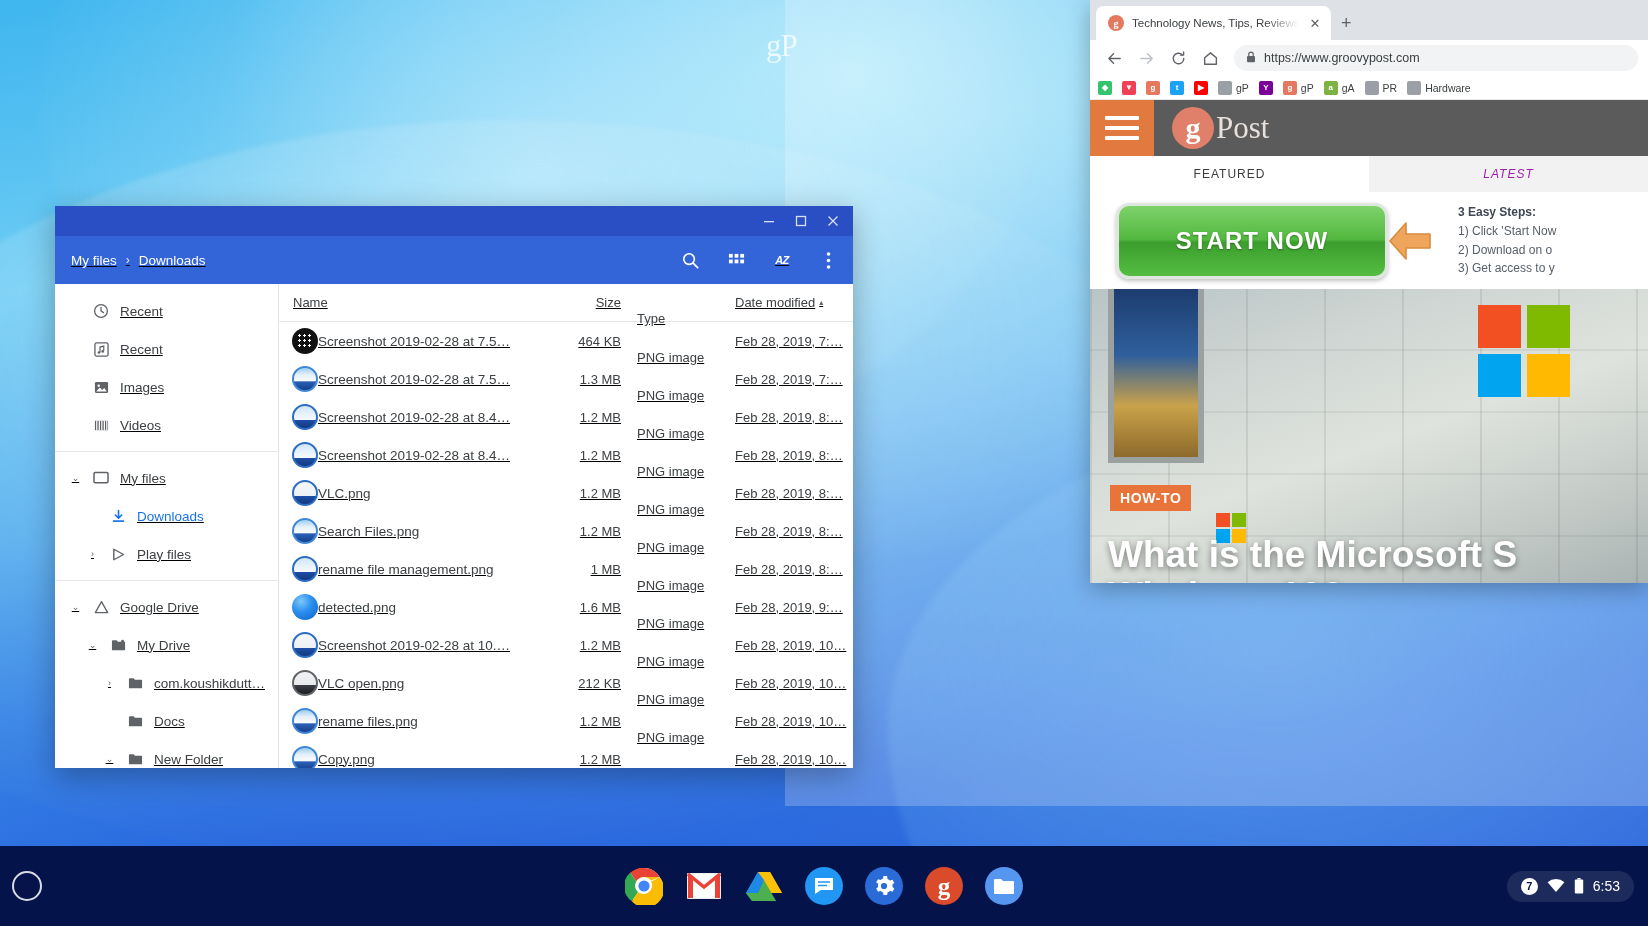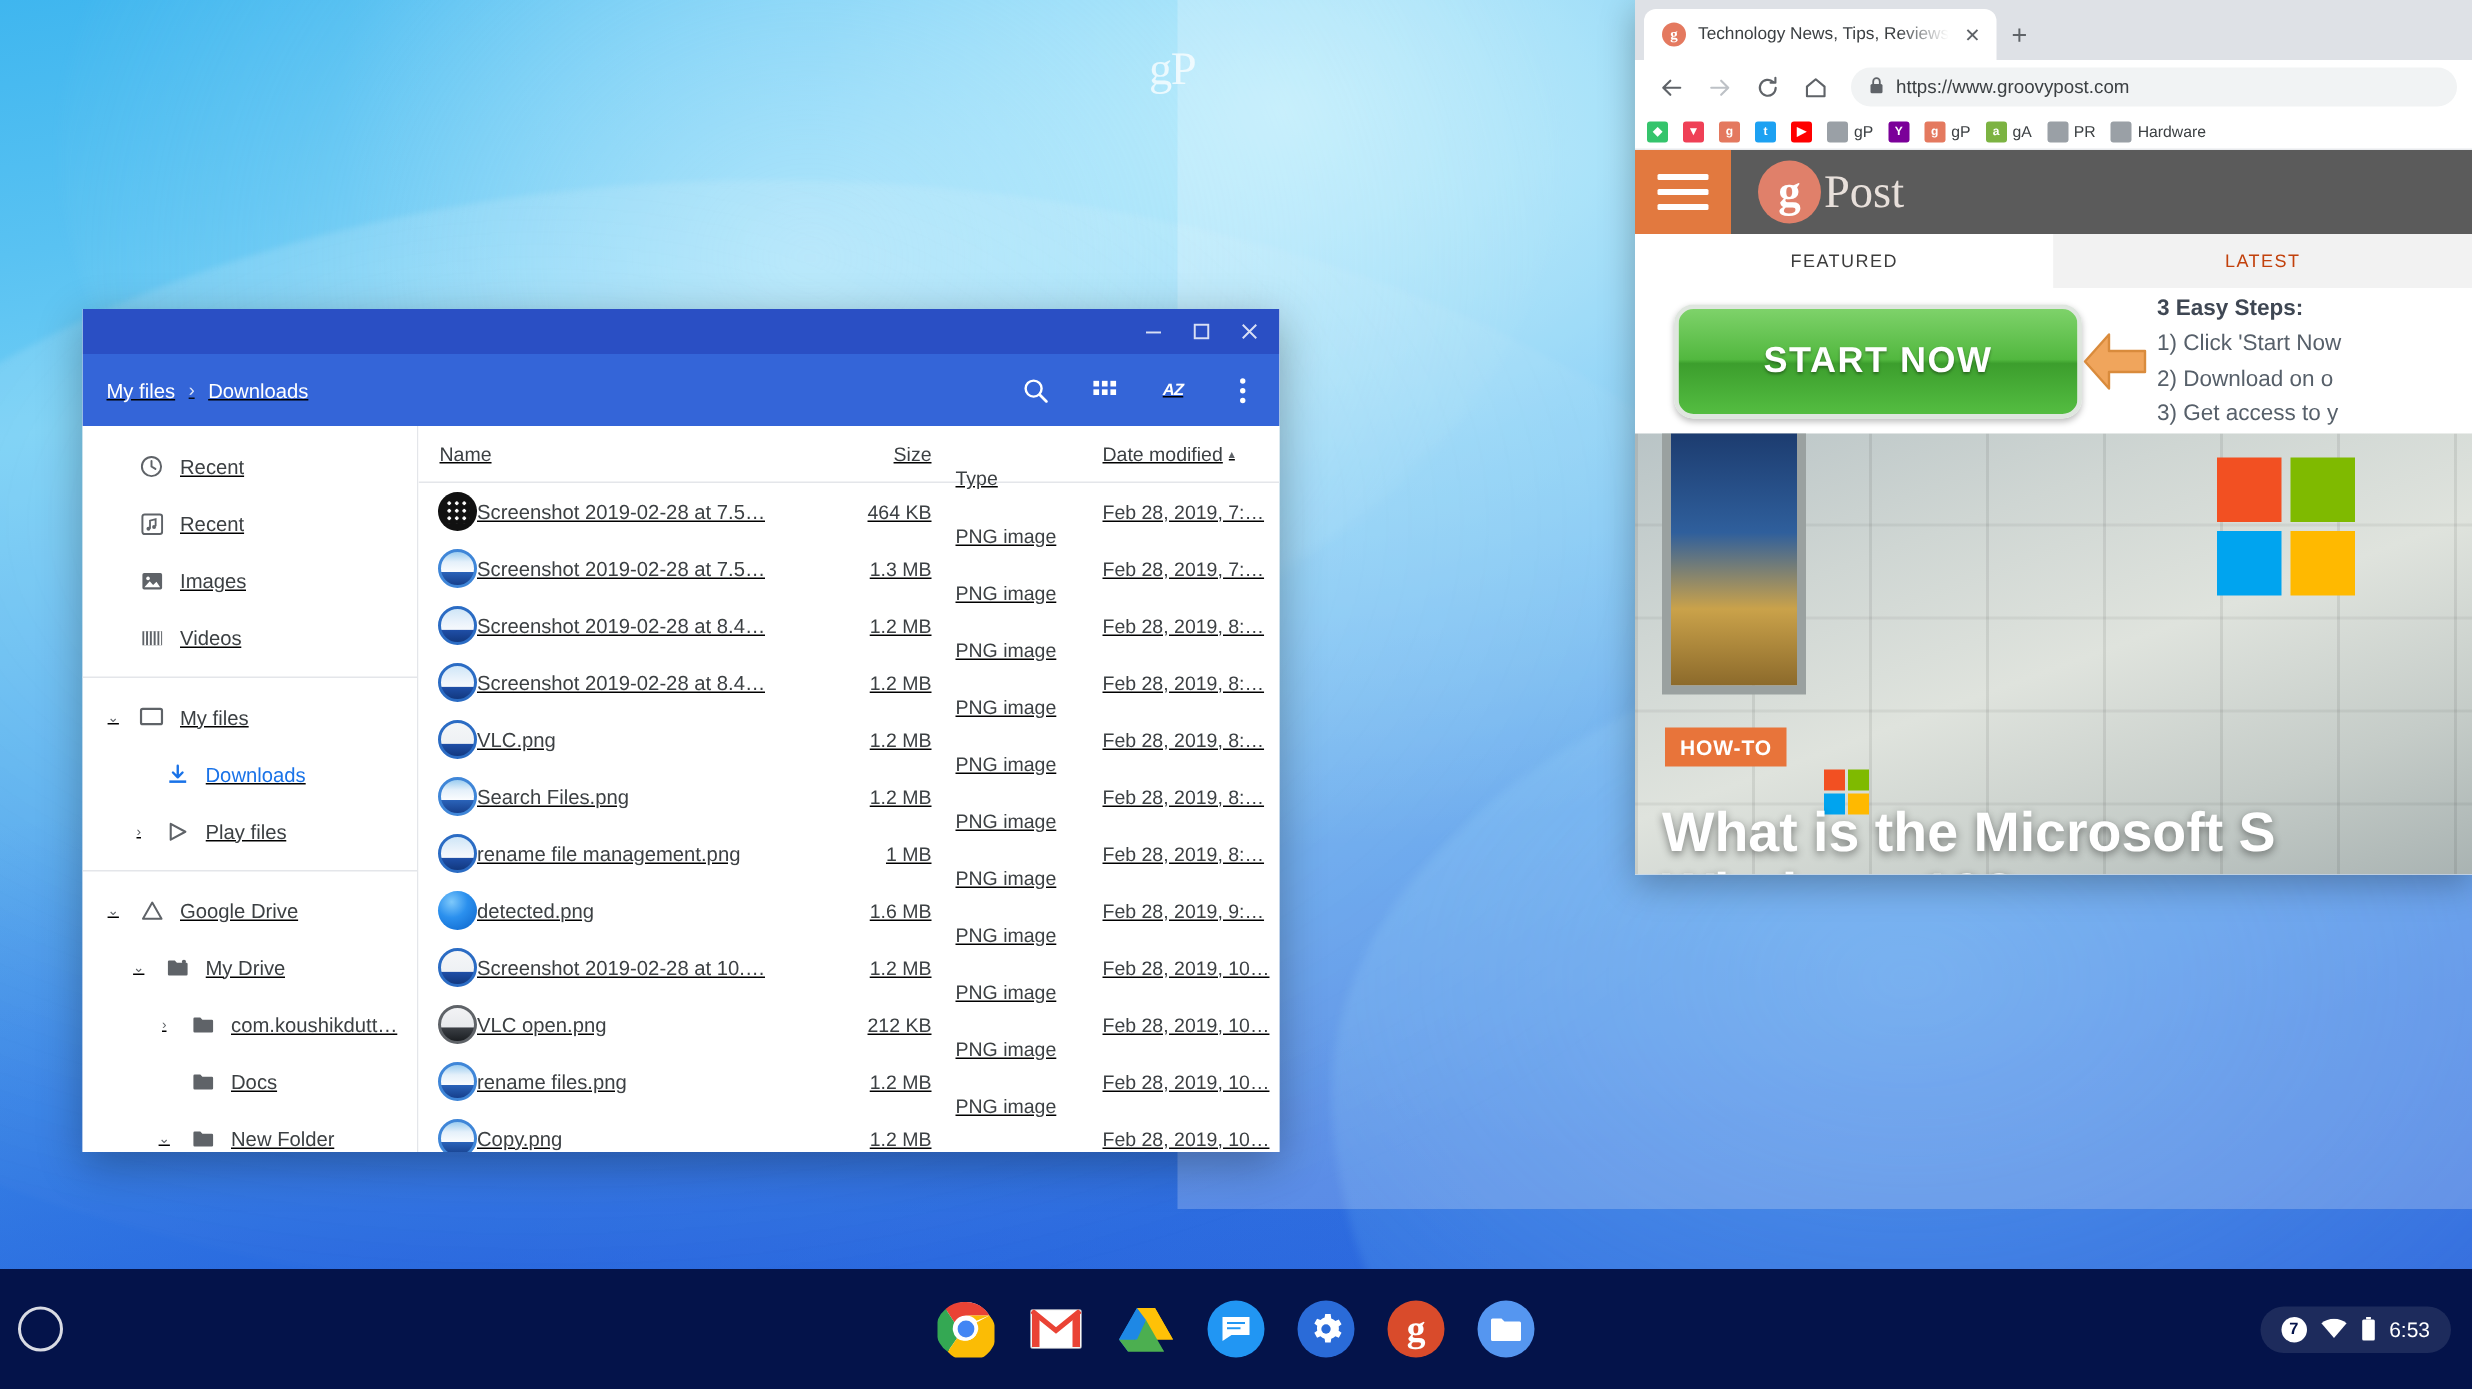"LATEST" .site-tab.inactive { color: #c2410c -> #a21caf; font-style: none -> italic }
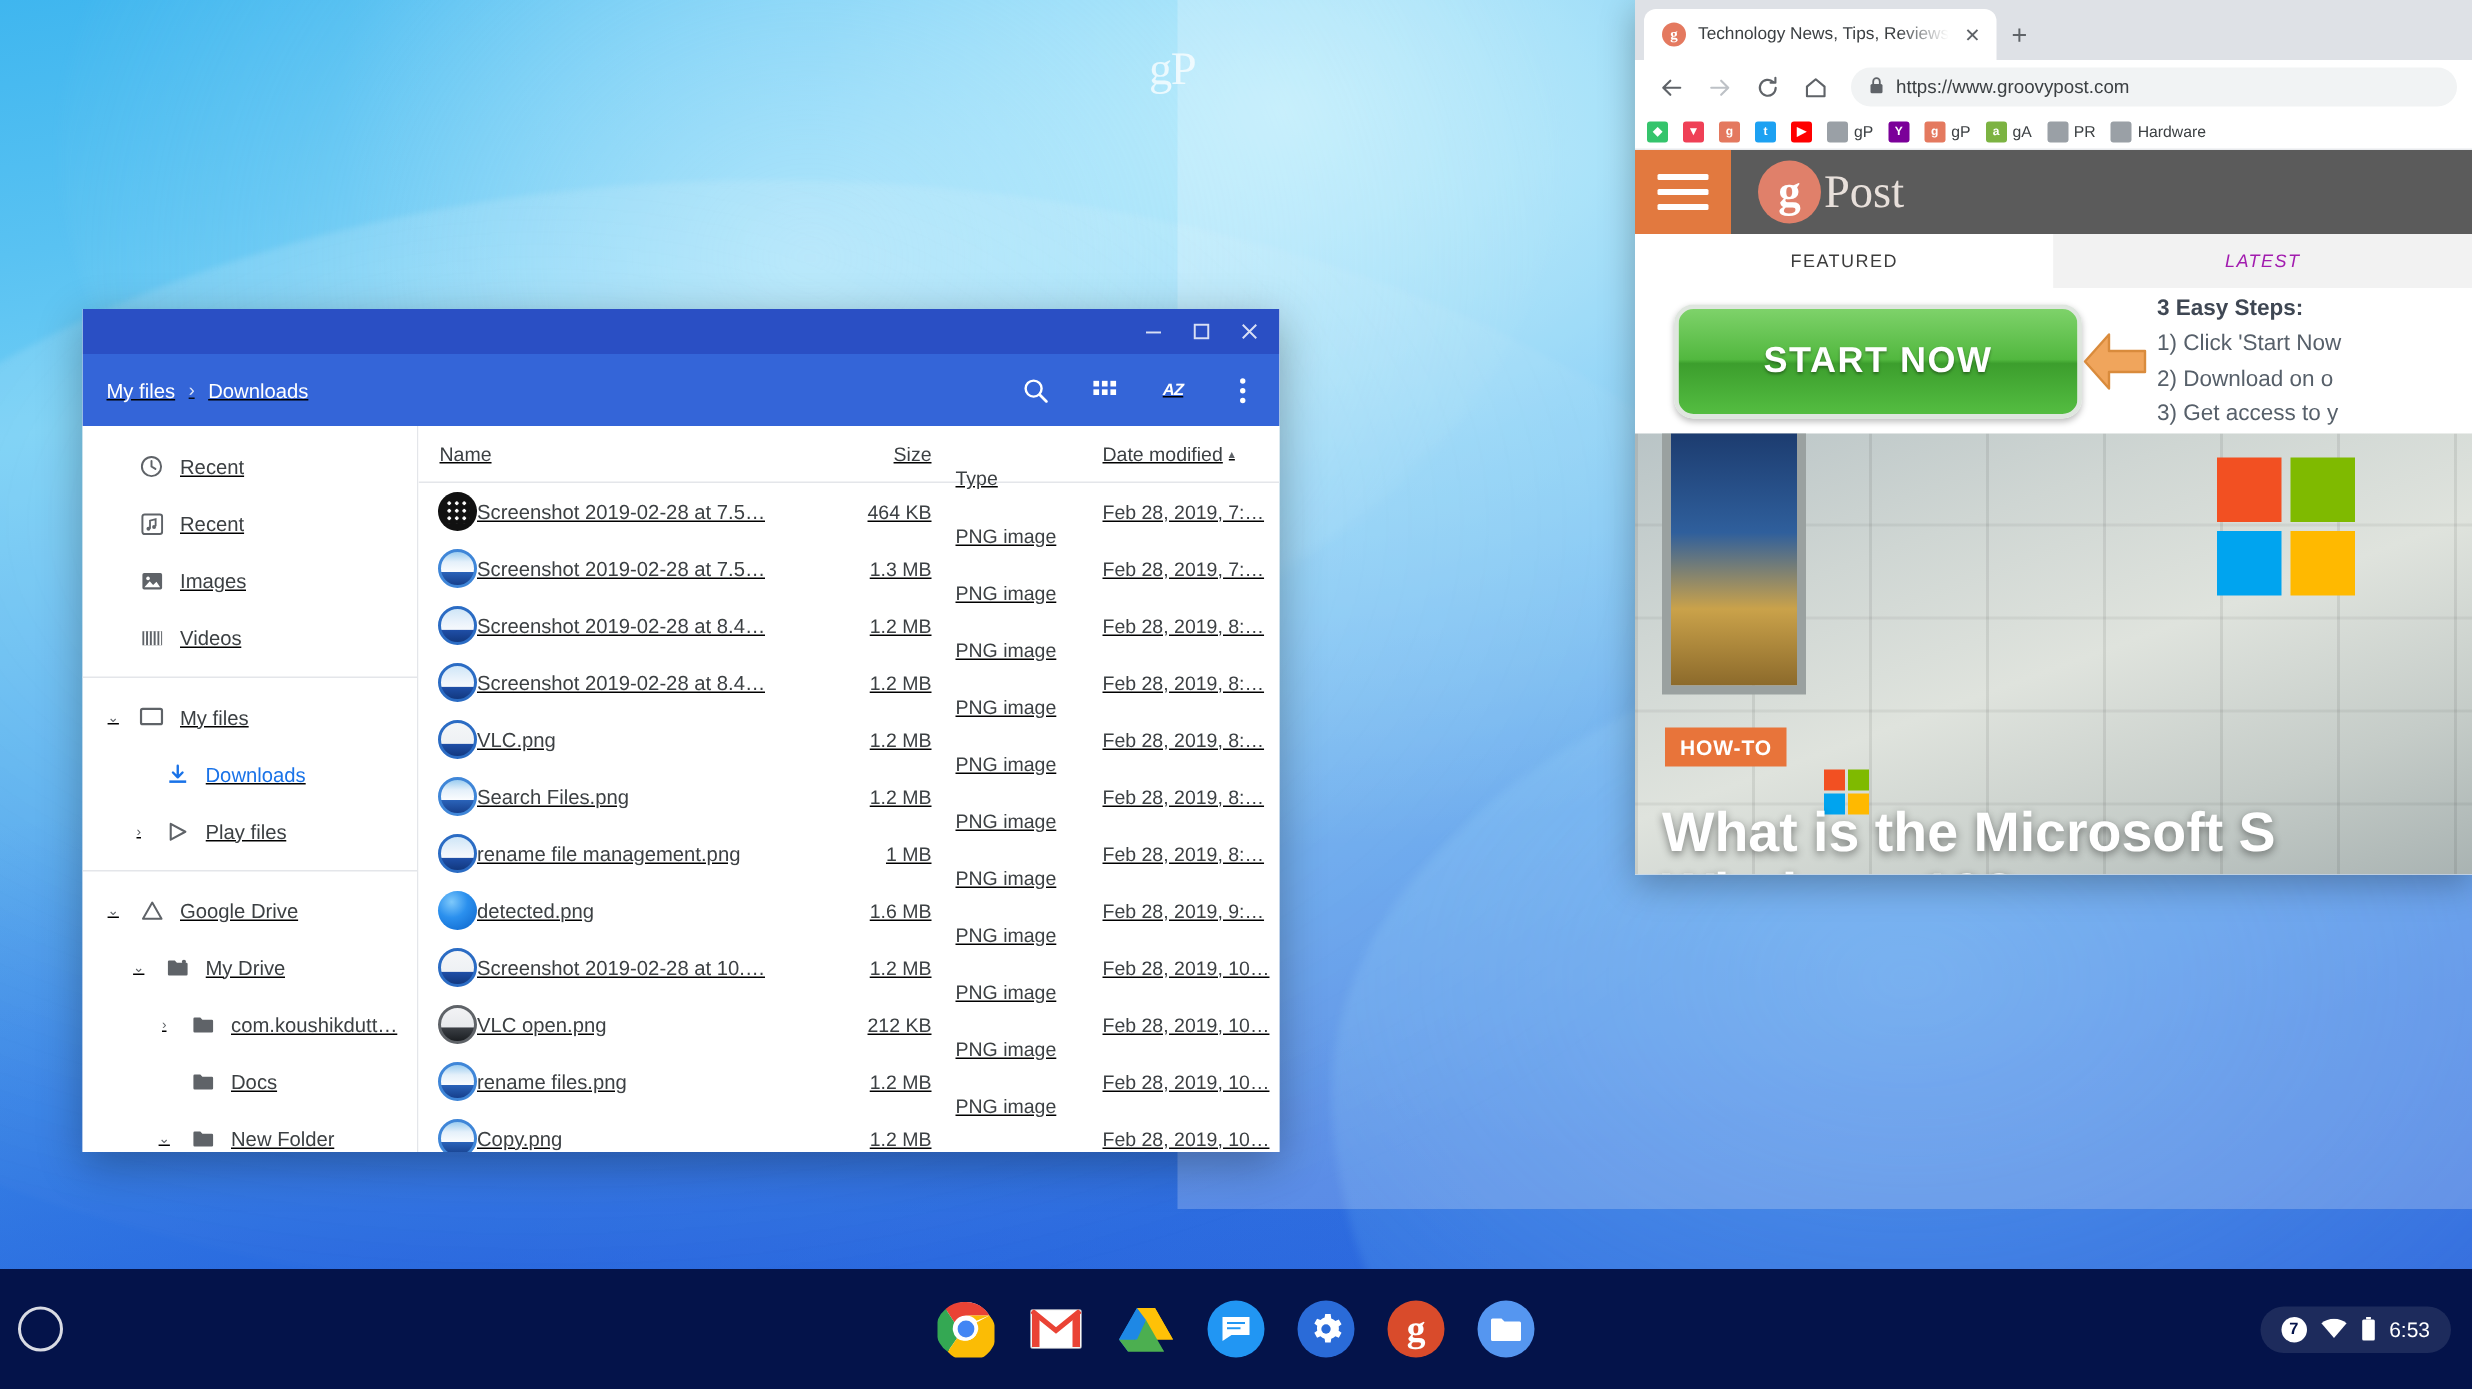"3 Easy Steps:" #ad-steps { font-size: 15px -> 12px; margin-left: 0 -> 20px }
